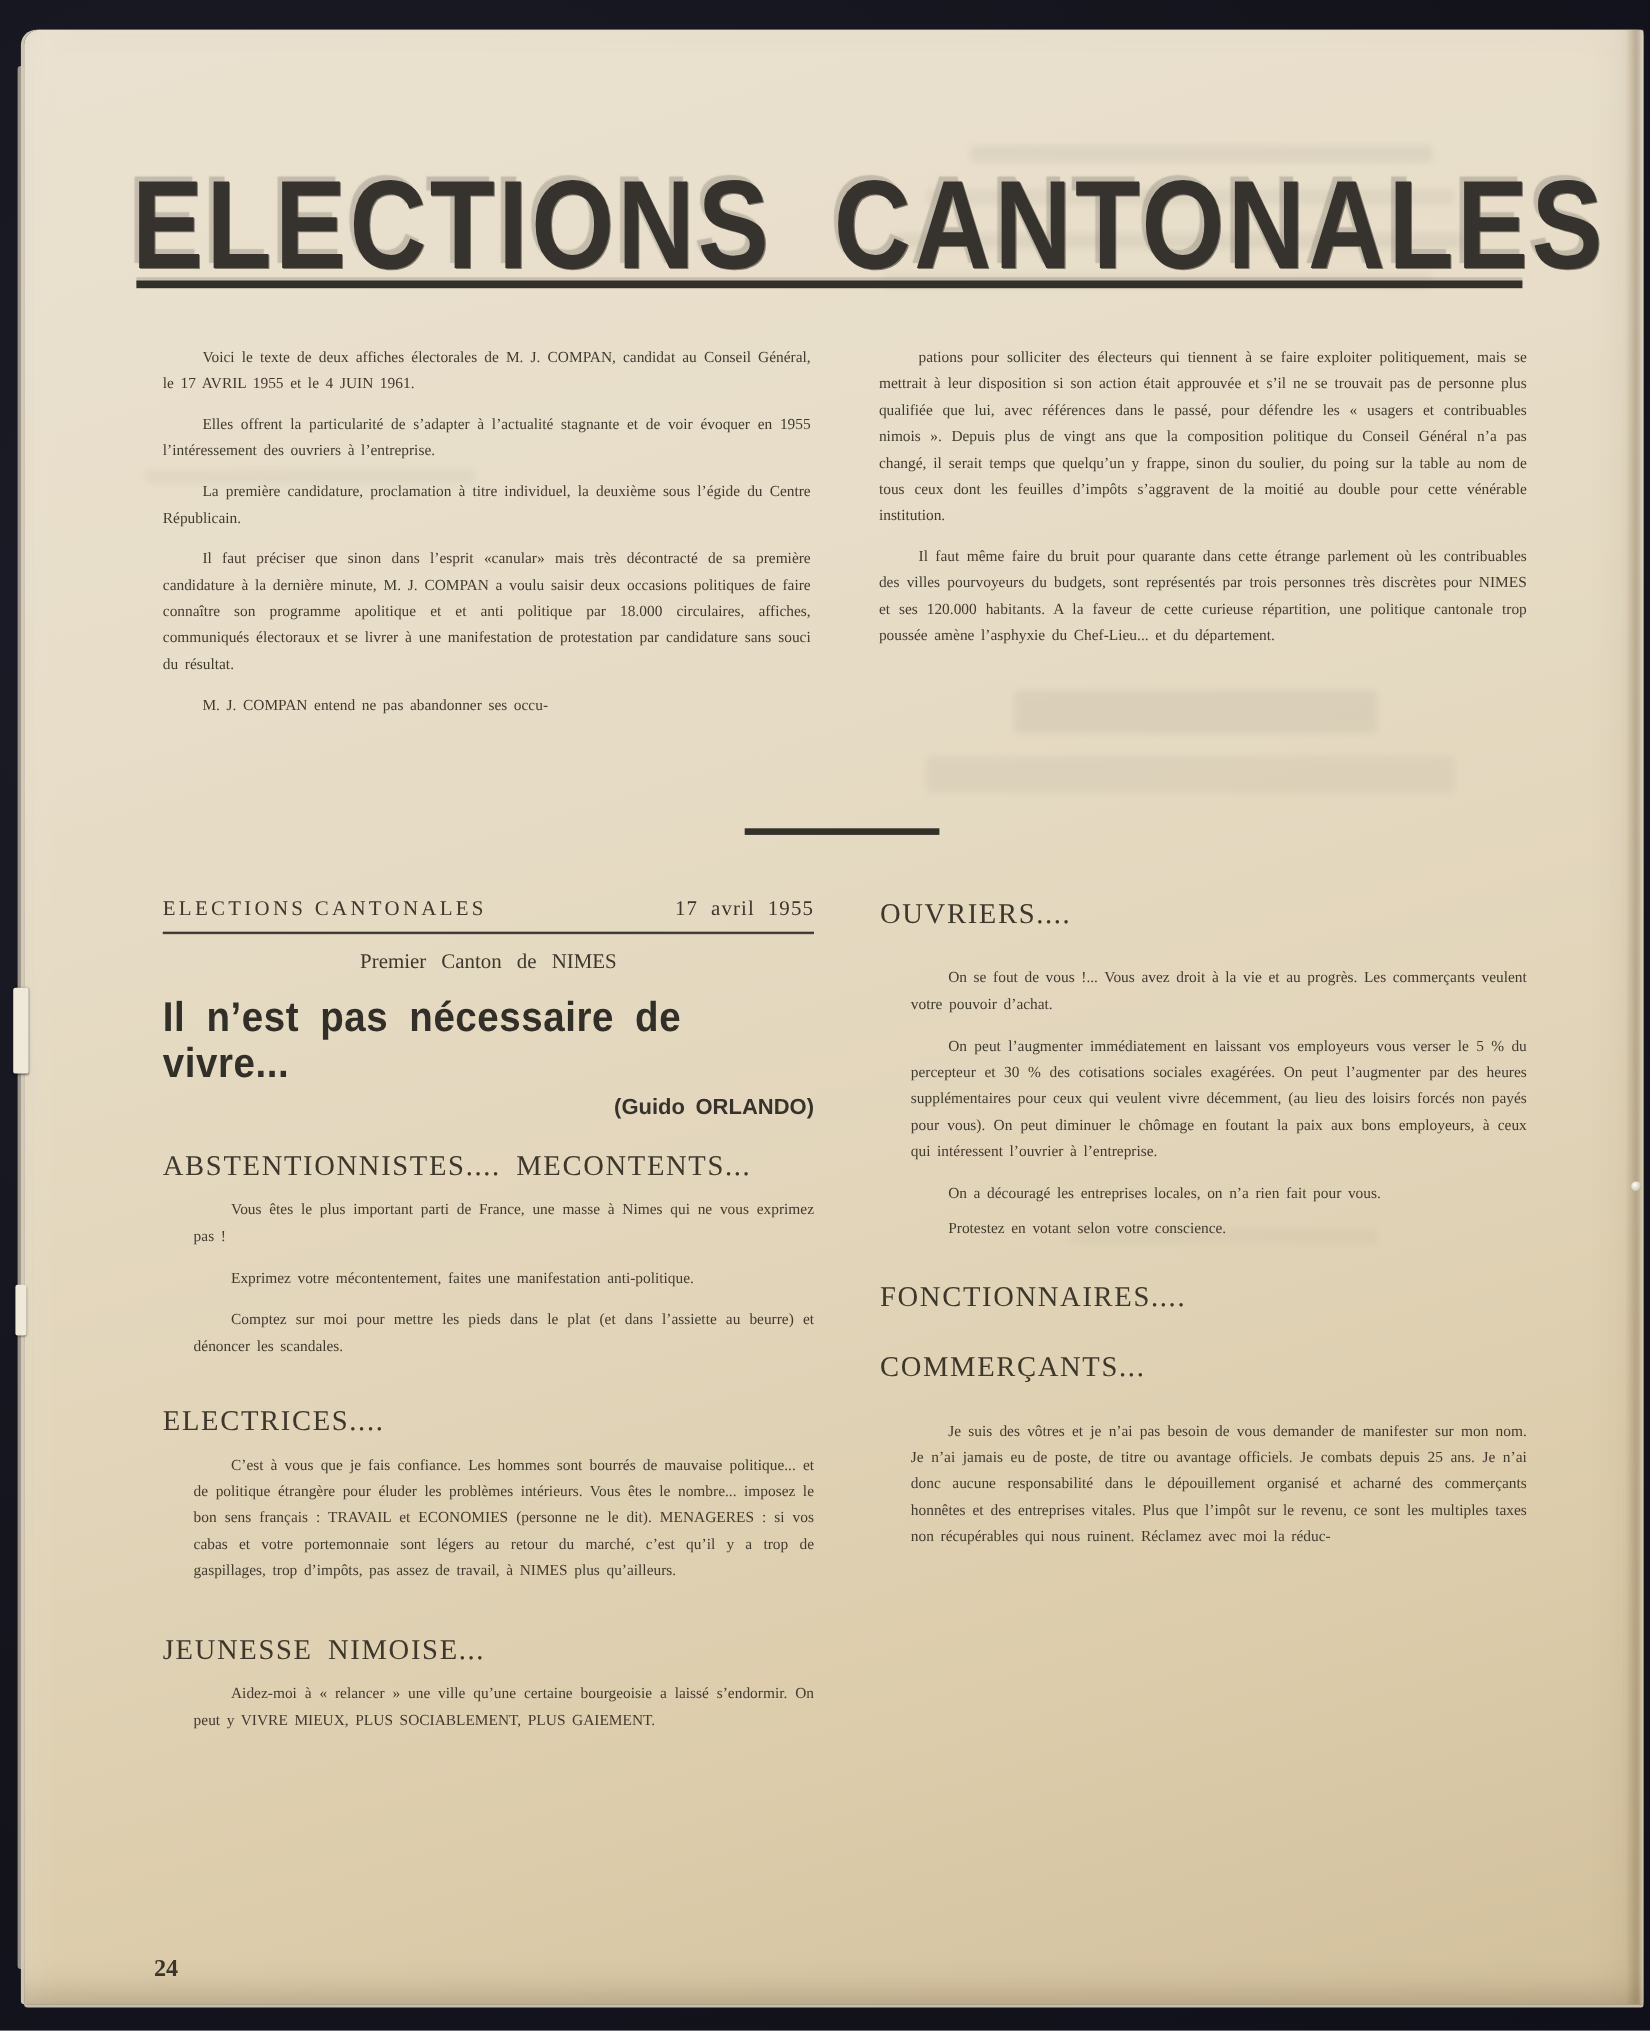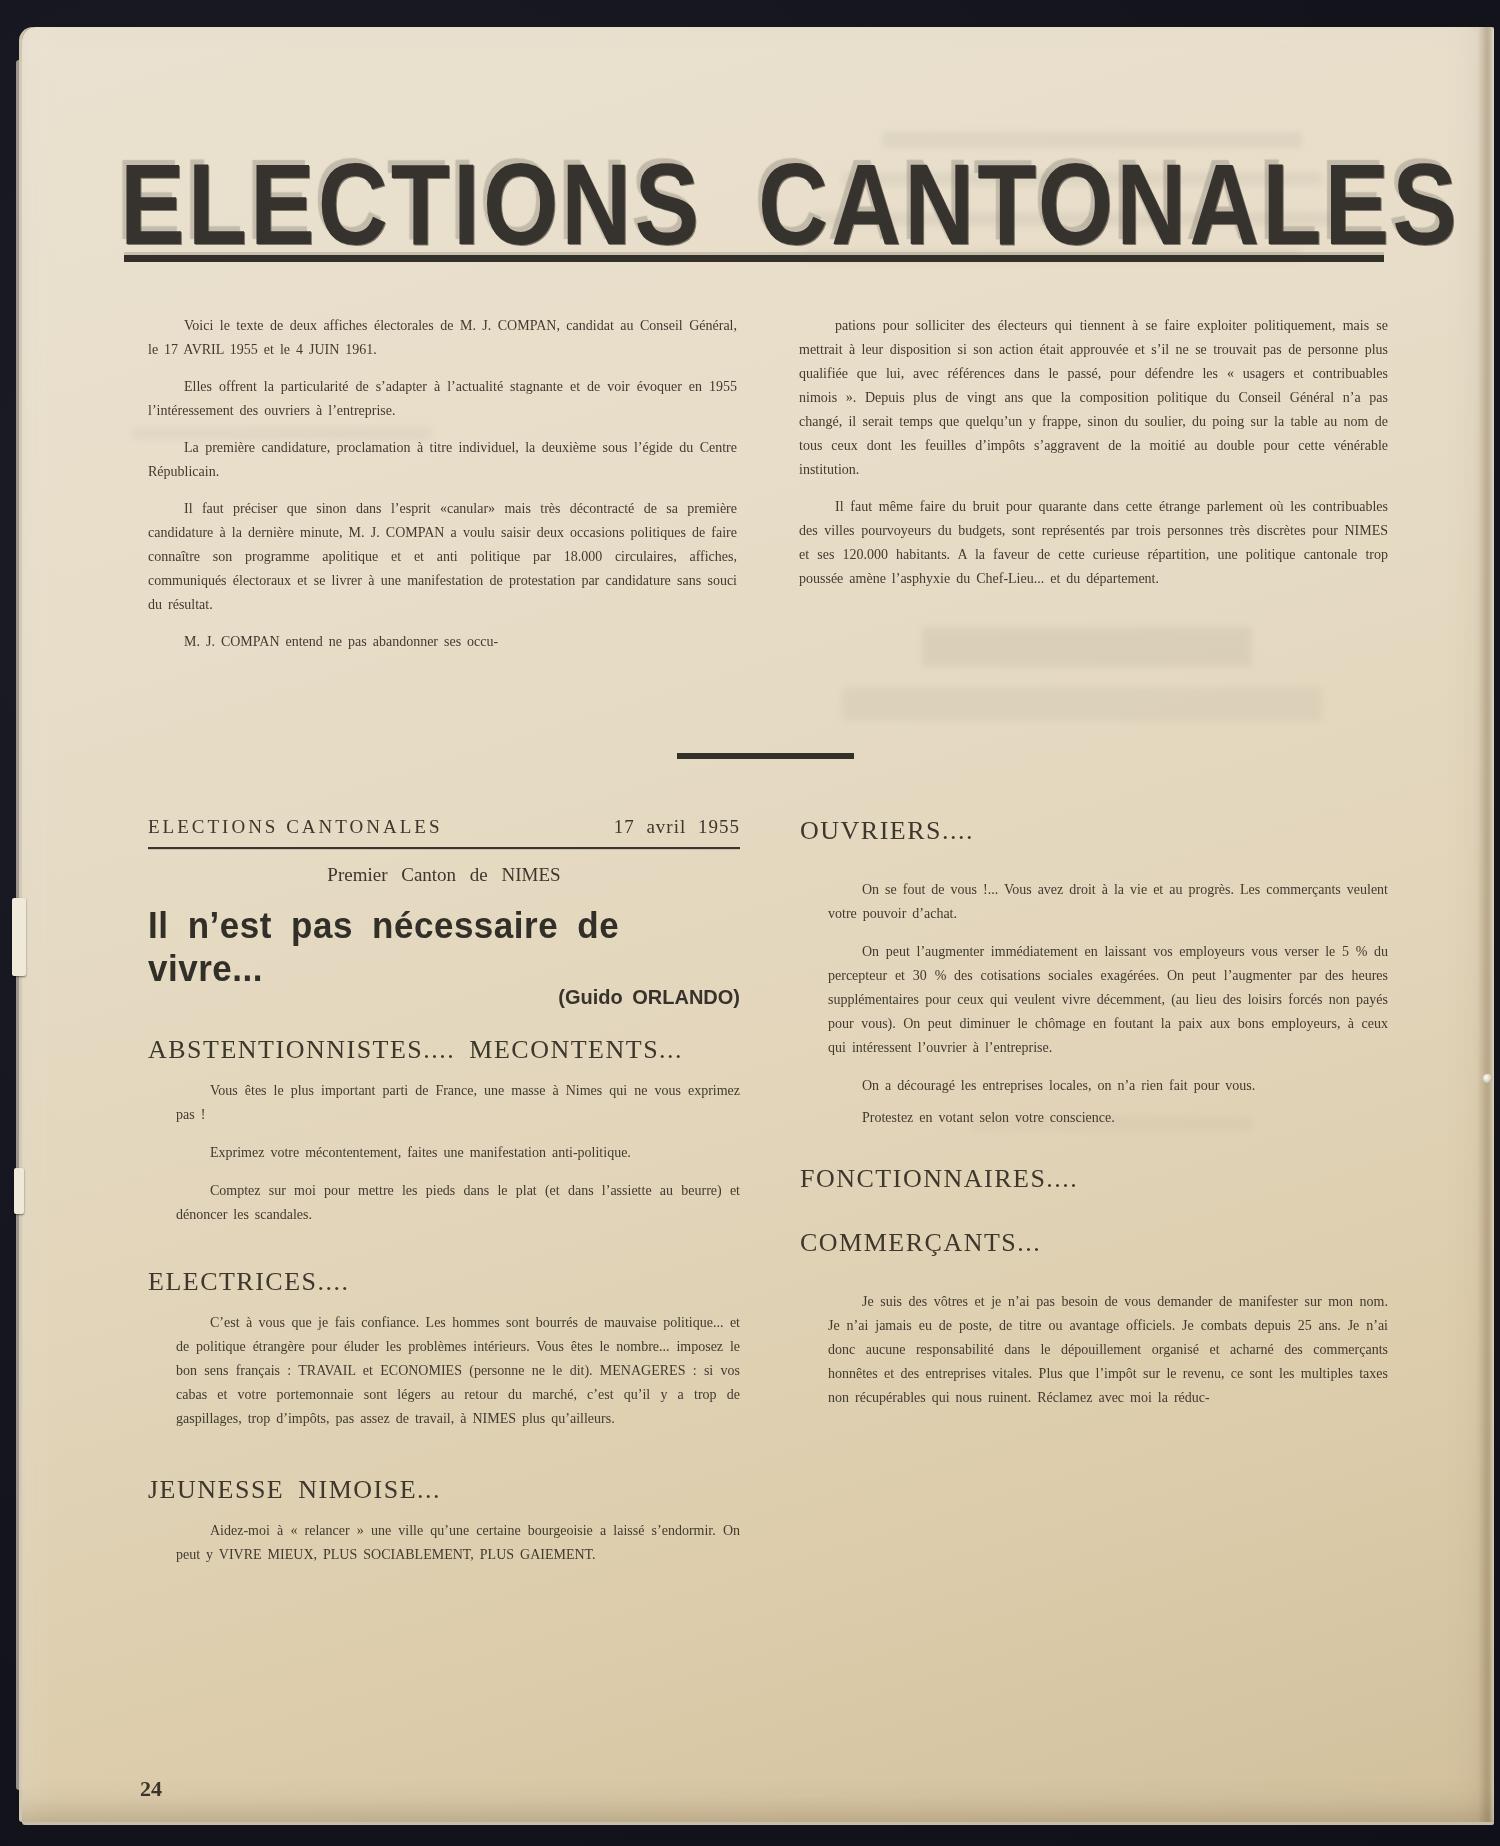"(Guido ORLANDO)" .author { margin-top: 4px -> 14px }
